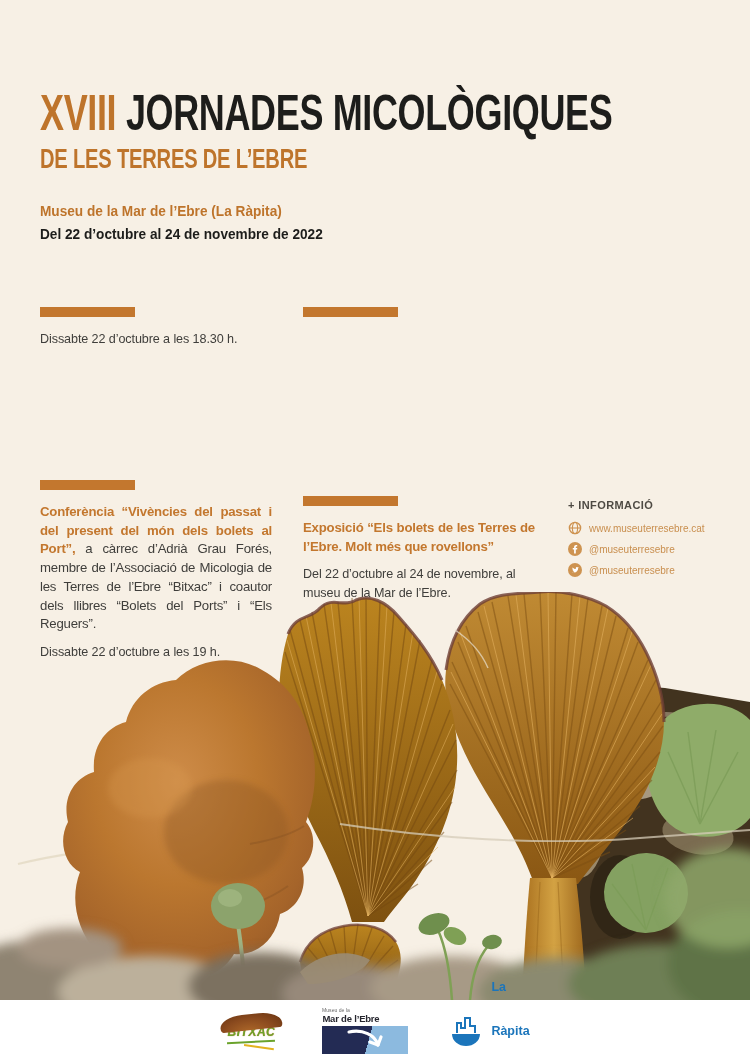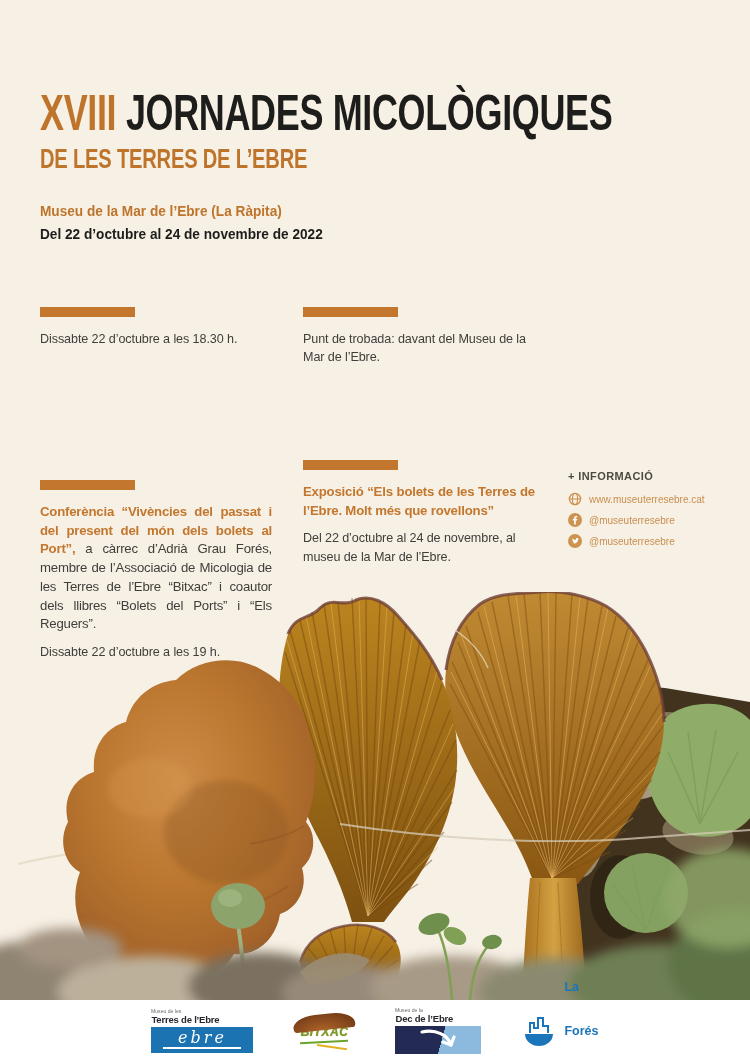"Punt de trobada: davant del" div.detail { html: <div>Punt de trobada: davant del Museu de la Mar de l’Ebre.</div> -> none }
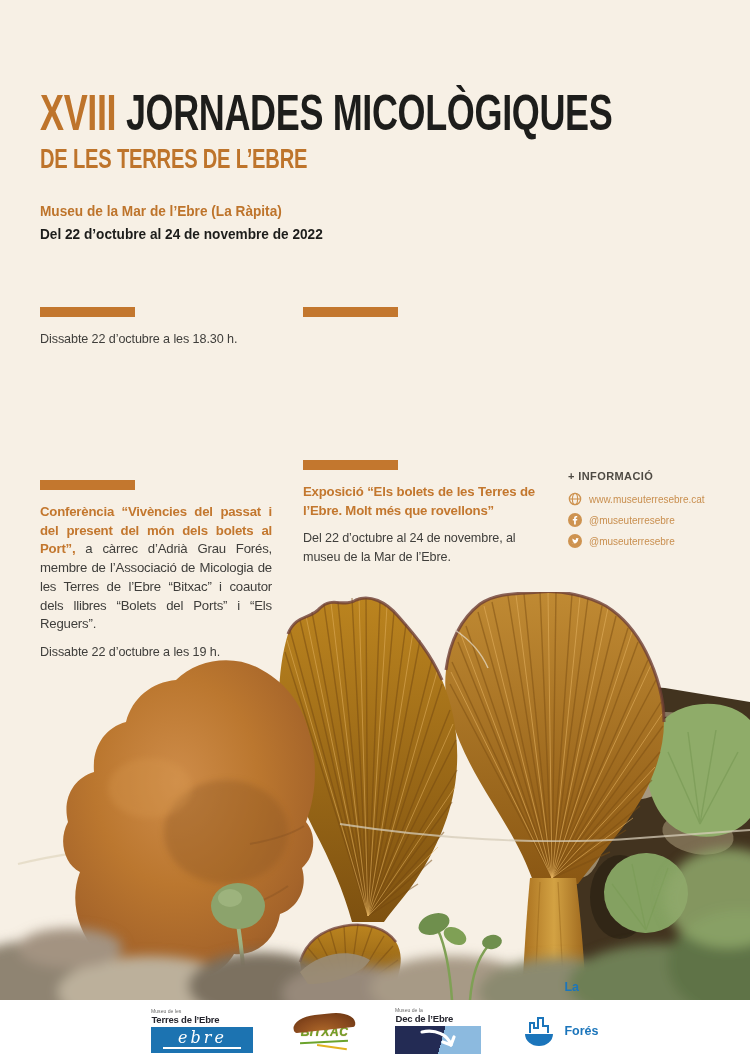"+ INFORMACIÓ" .info { top: 470px -> 499px }
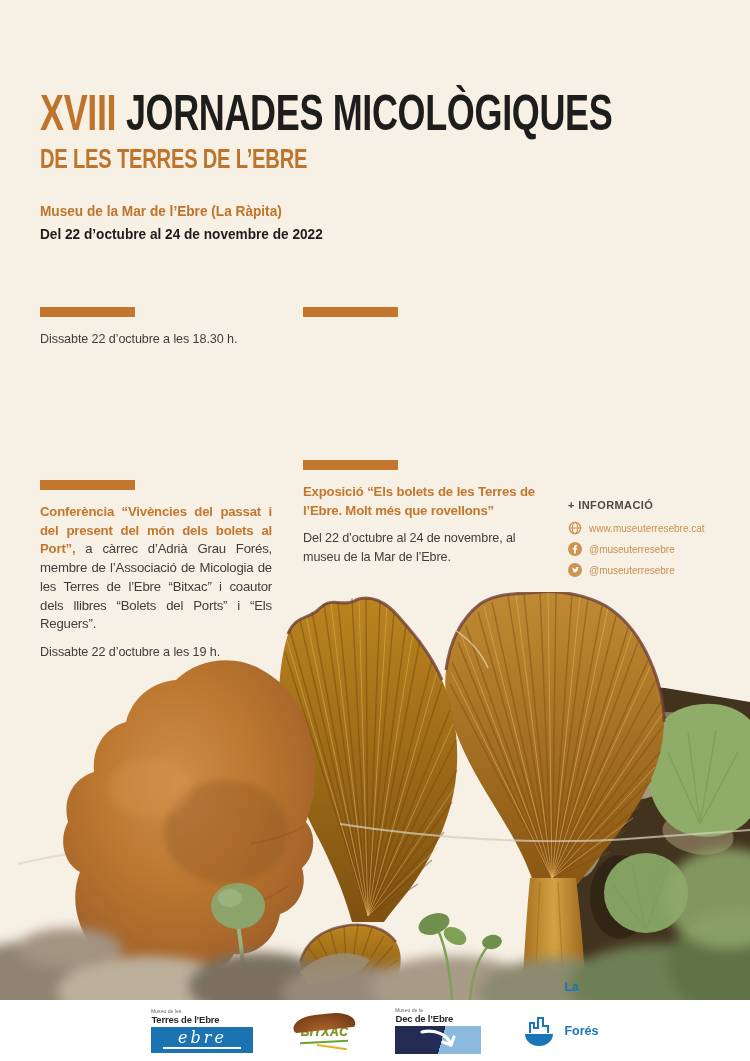"Exposició “Els bolets de les" .e3 { top: 460px -> 496px }
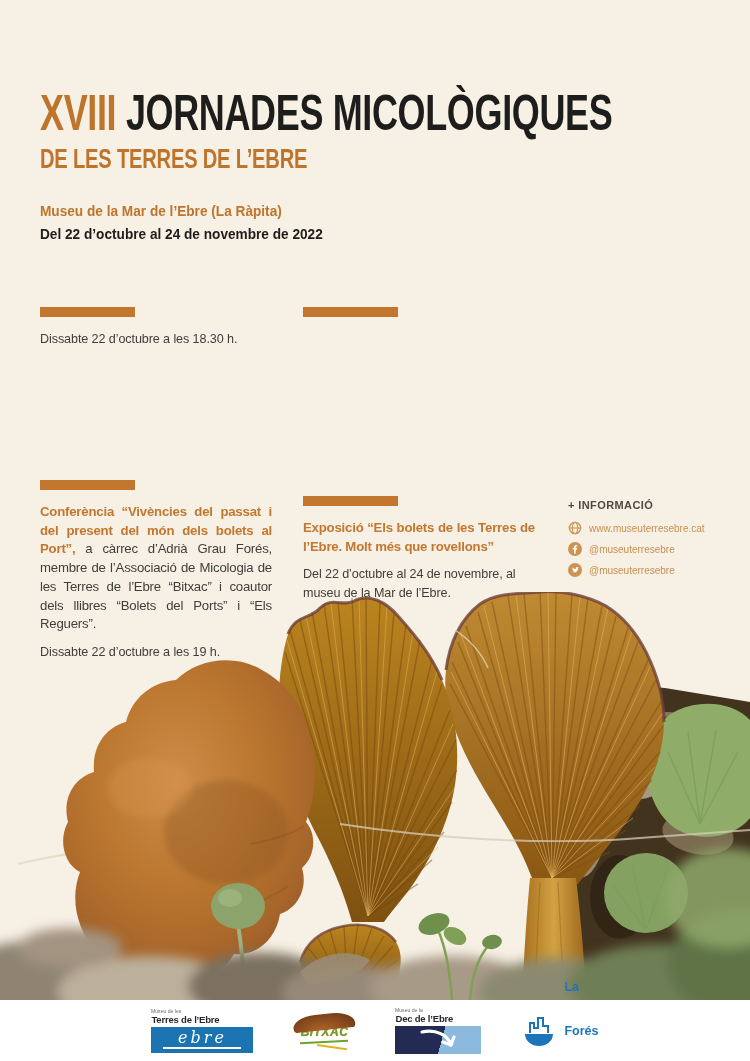"Terres de l’Ebre" div.lg { html: <div> <span>Museu de les</span> <span>Terres de l’Ebre</span> <div> <span>ebre</span> <span></span> </div> </div> -> none }
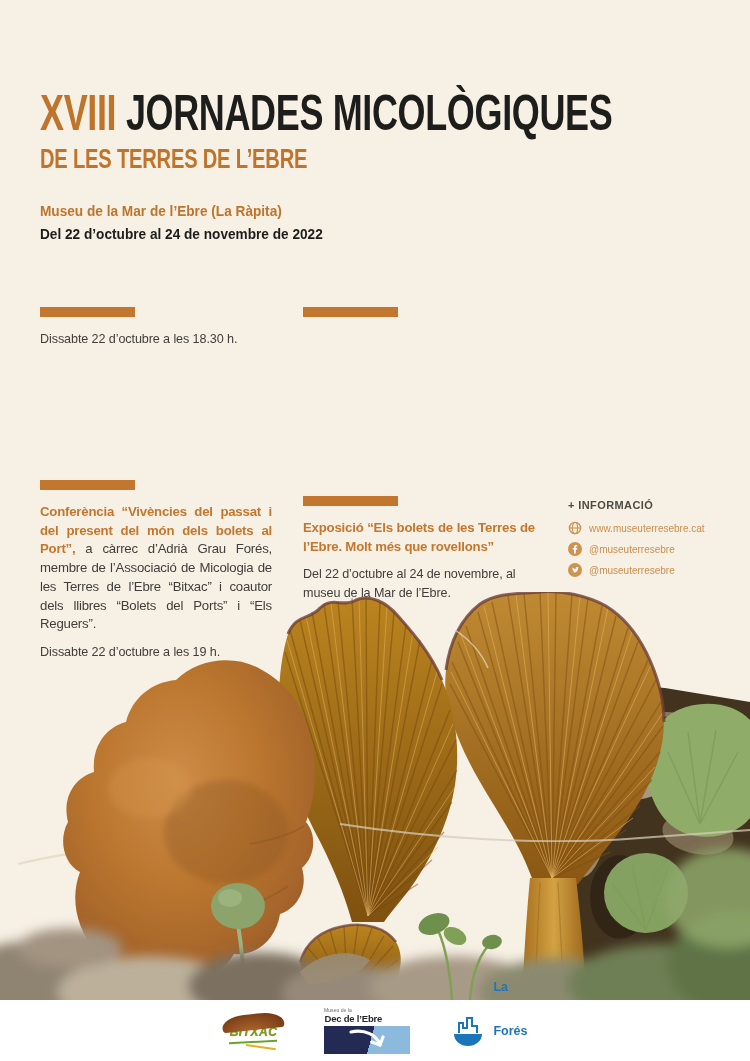"Dec de l’Ebre" span.lg-name { text: Dec -> Mar }
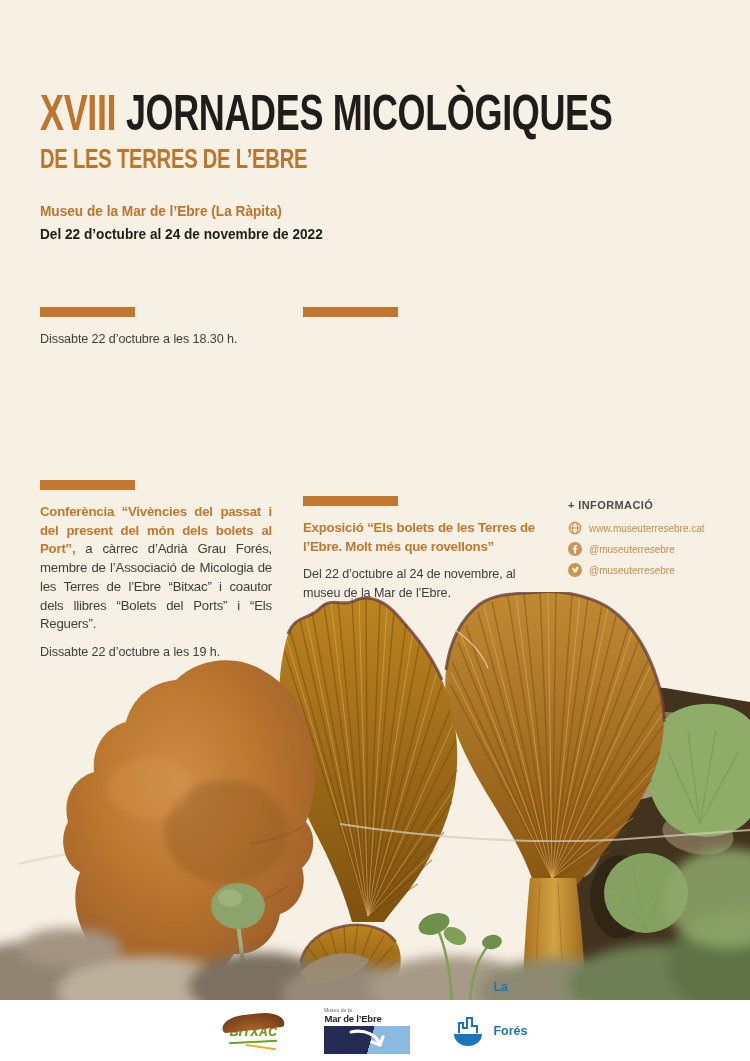"Forés" span.rapita-name { text: Forés -> Ràpita }
